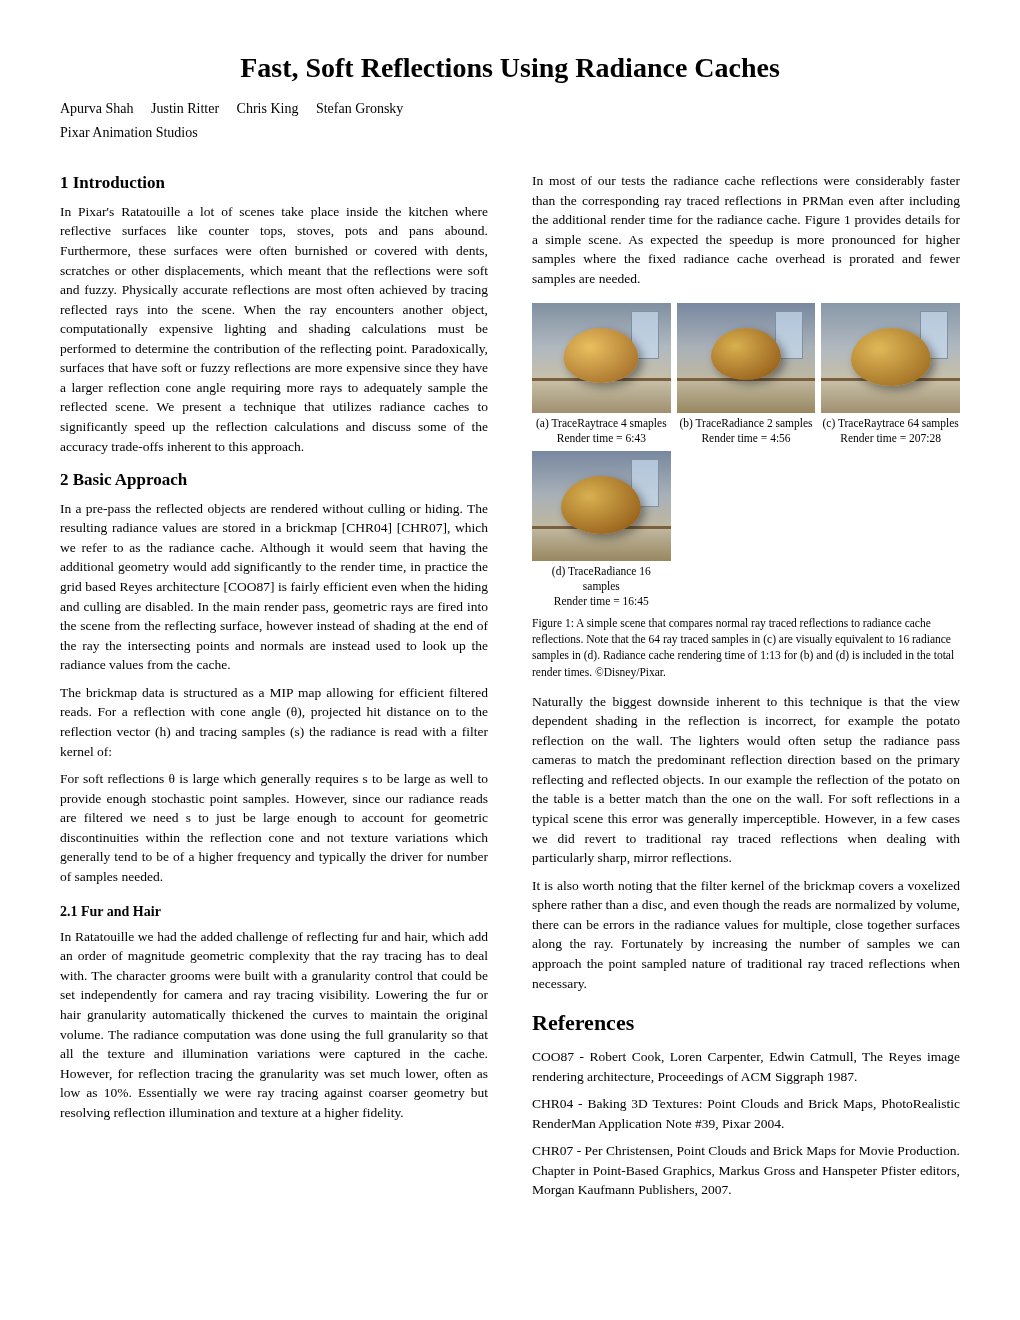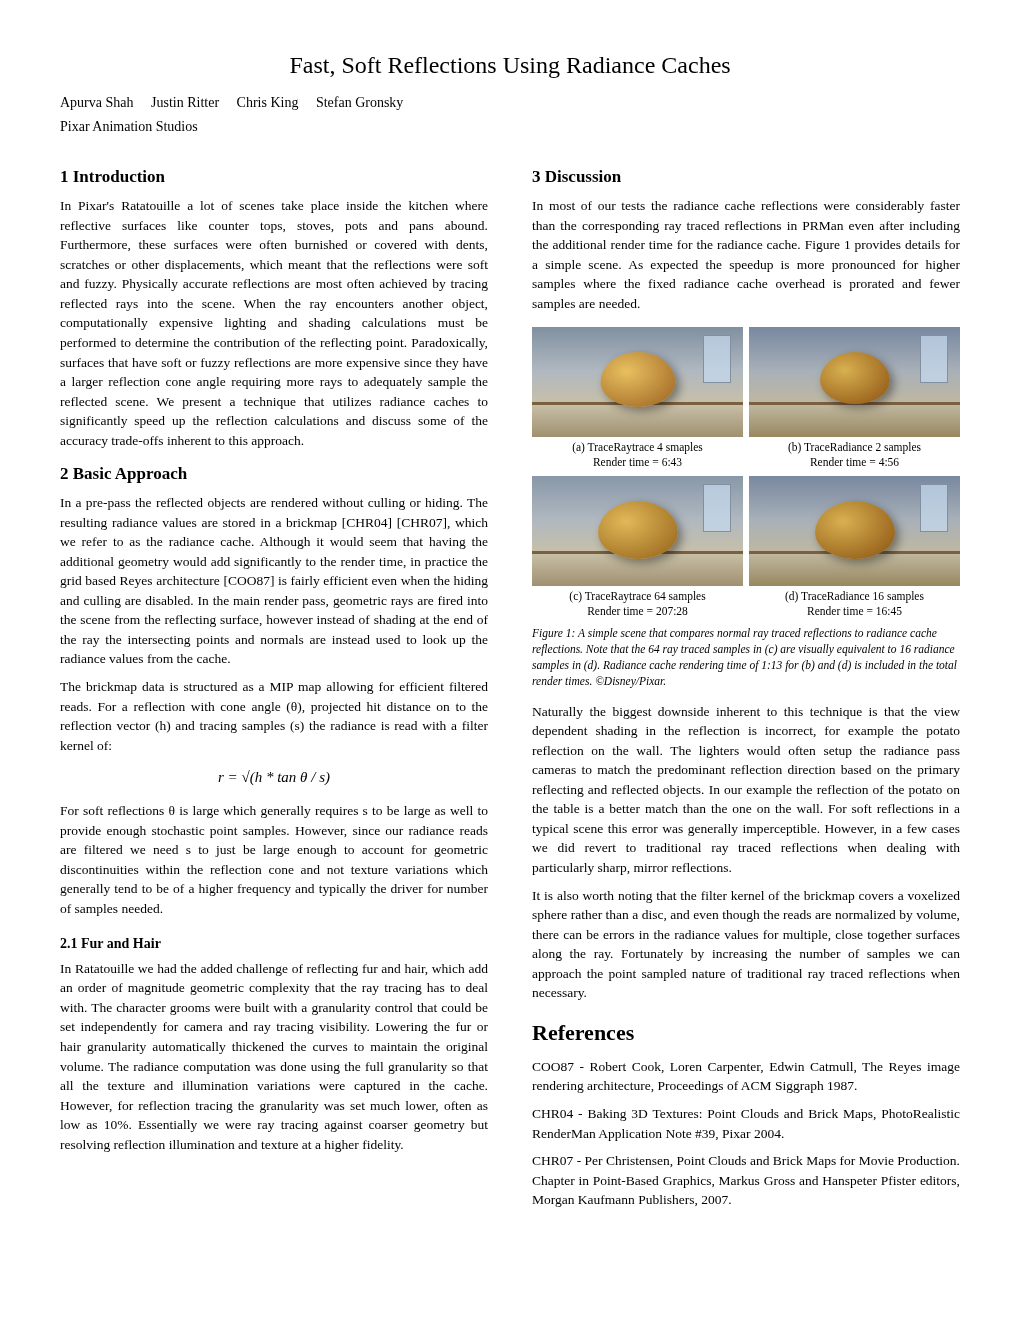"Fast, Soft Reflections Using Radiance" .paper-title { font-size: 24px -> 28px; font-weight: normal -> bold }
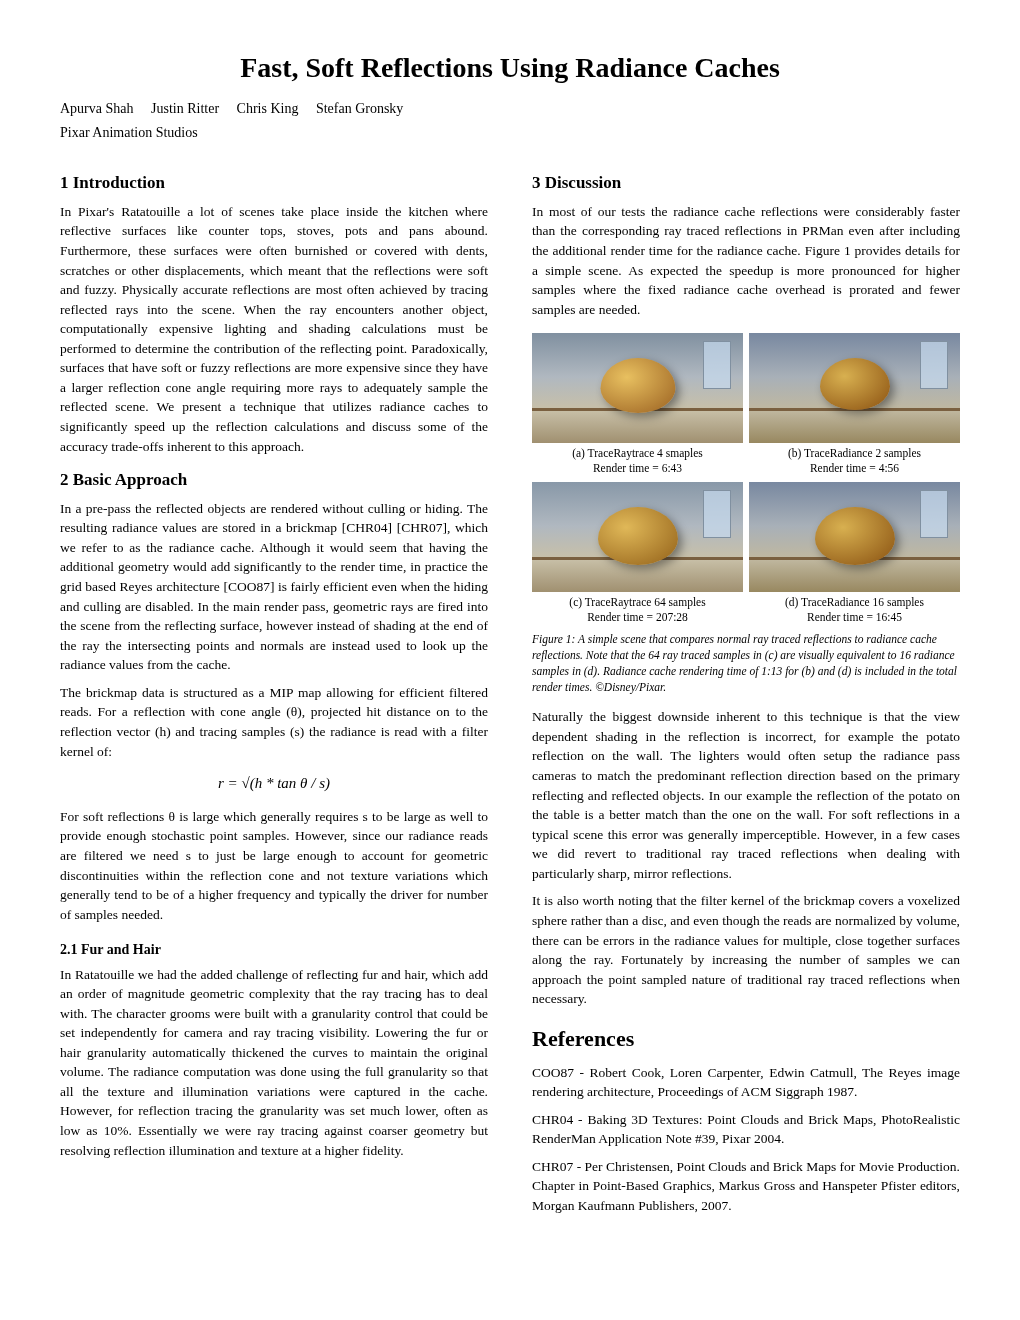"3 Discussion" h2 { html: <h2>3 Discussion</h2> -> none }
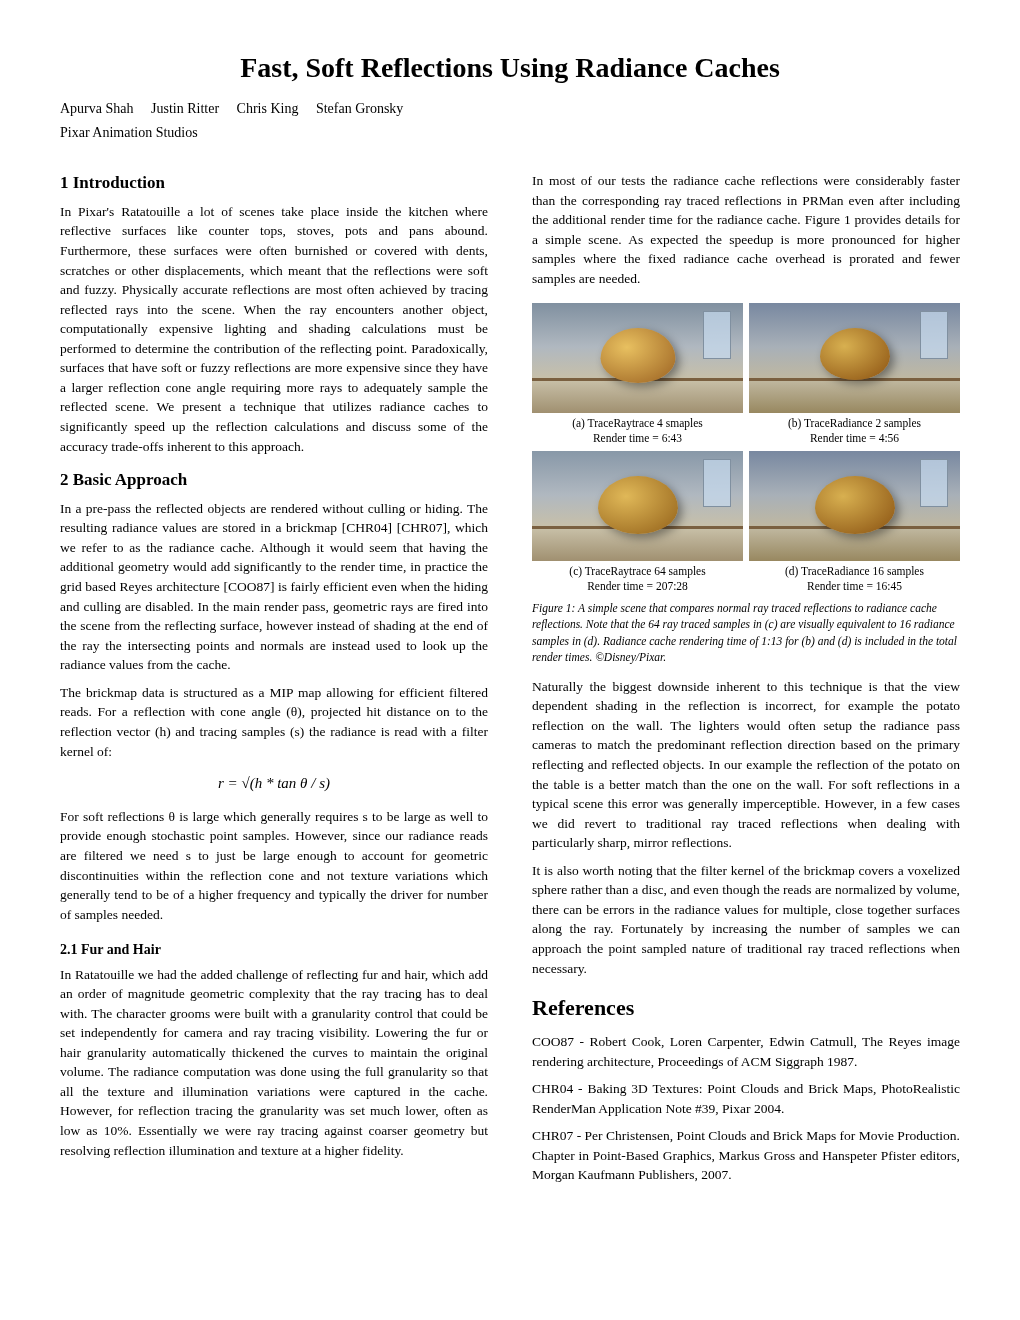"(a) TraceRaytrace 4 smaples" .figure-grid { grid-template-columns: 1fr 1fr -> 1fr 1fr 1fr }
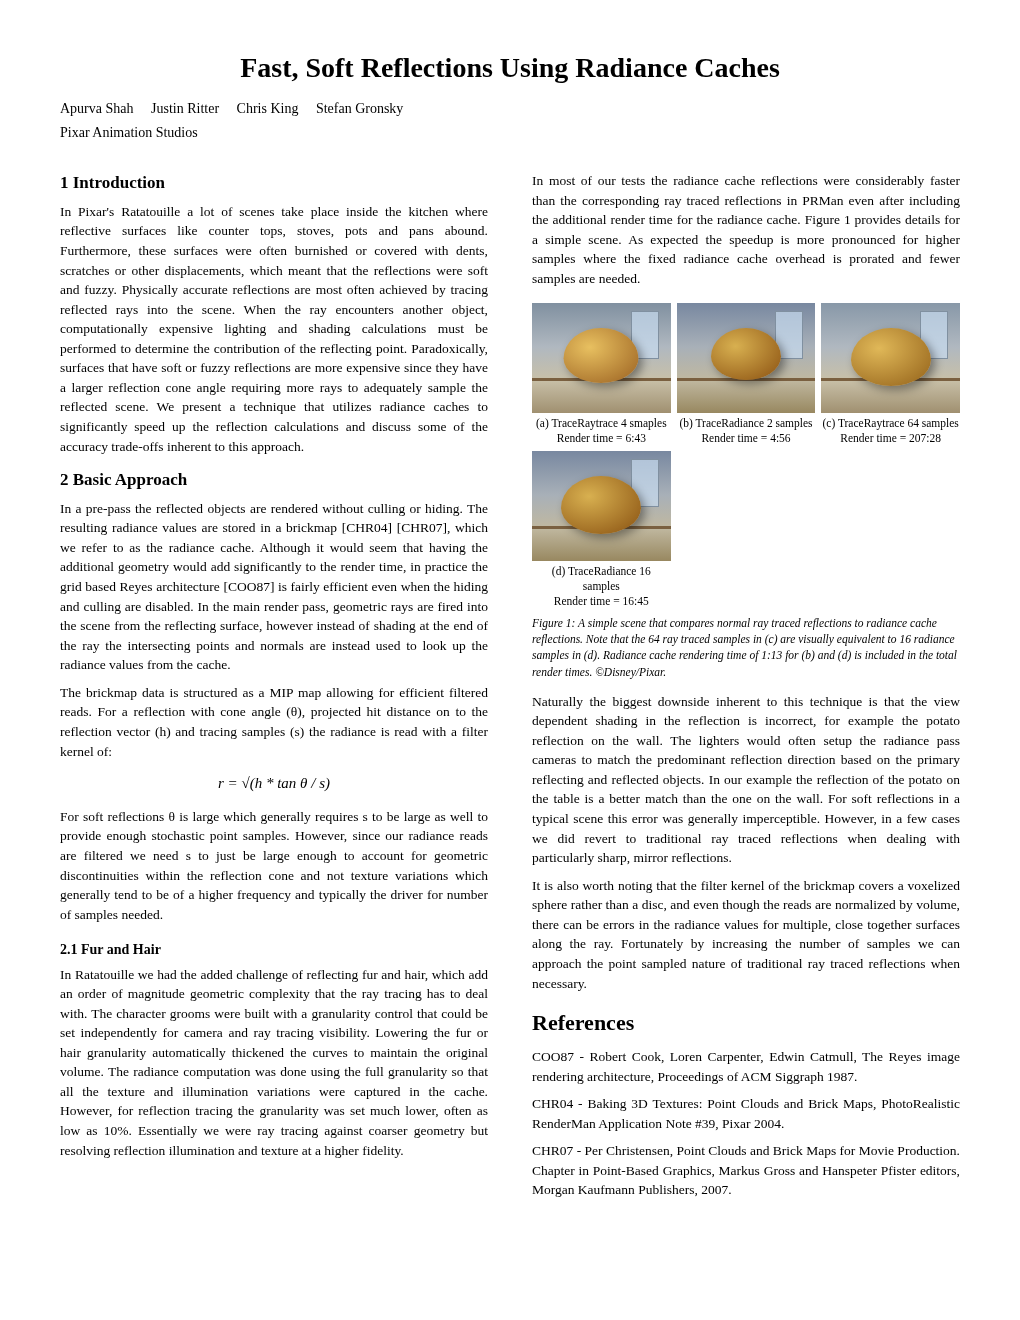"Figure 1: A simple scene" .figure-main-caption { font-style: italic -> none }
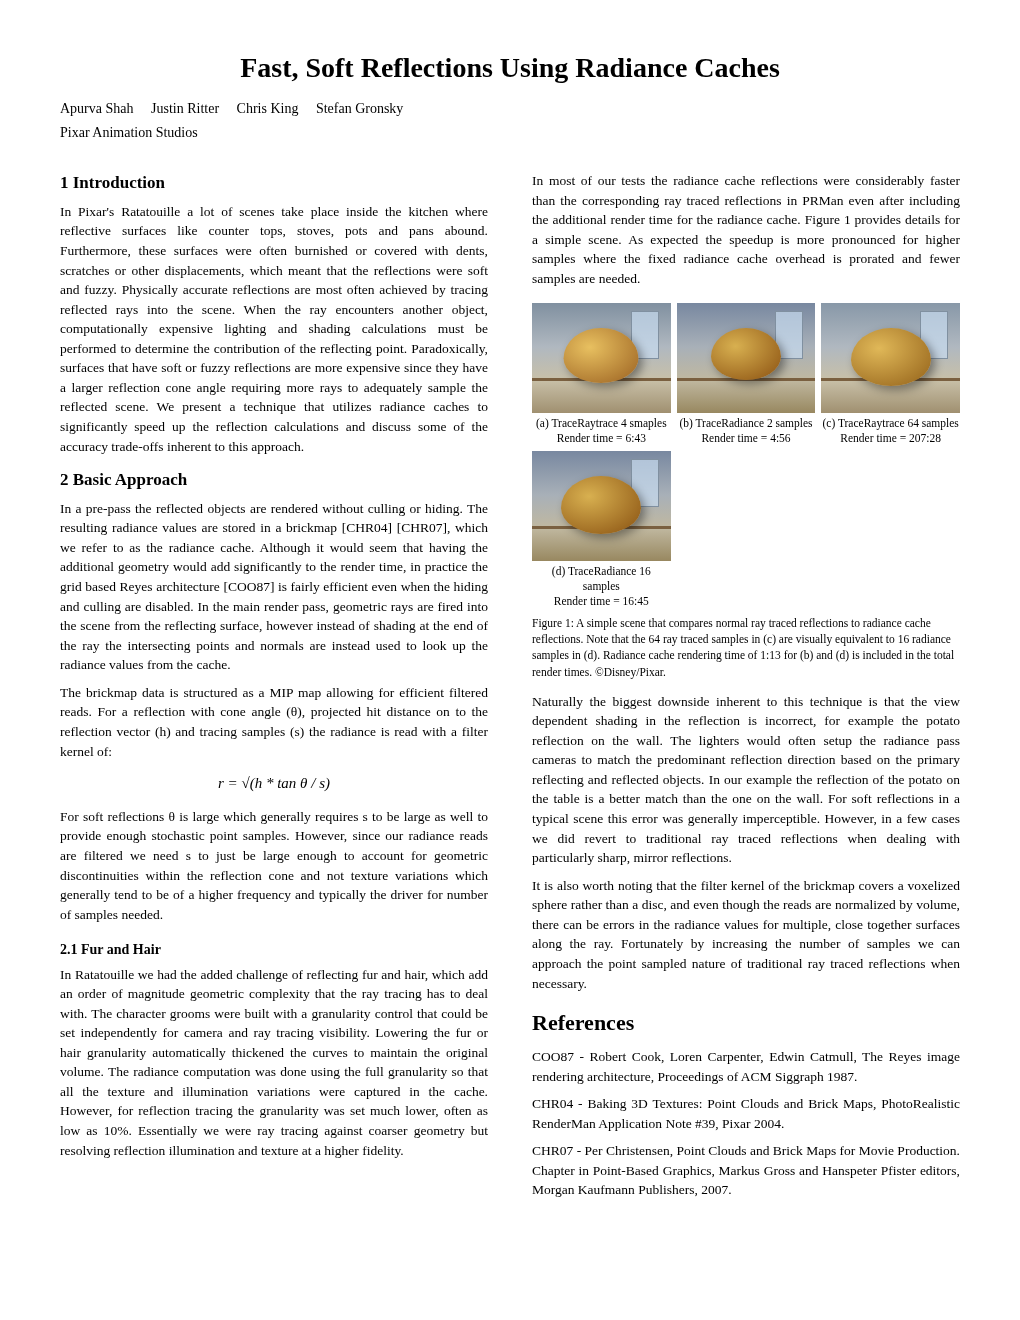"r = √(h * tan" div.formula { html: <div> <span><em>r</em> = √(<em>h</em> * tan <em>θ</em> / <em>s</em>)</span> </div> -> none }
